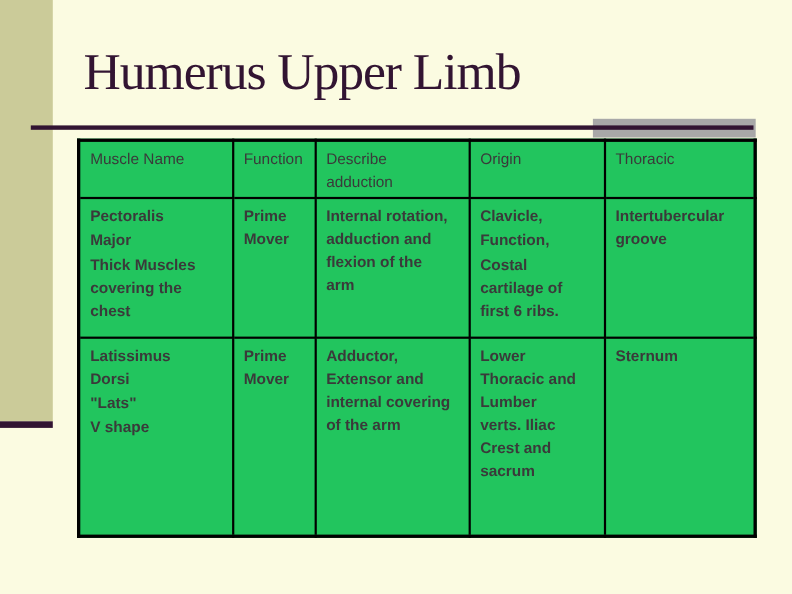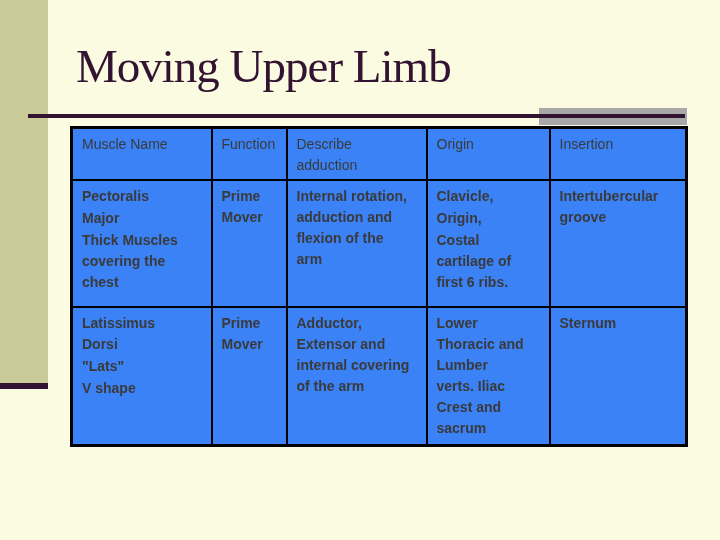"Moving Upper Limb" div.title { text: Moving -> Humerus }
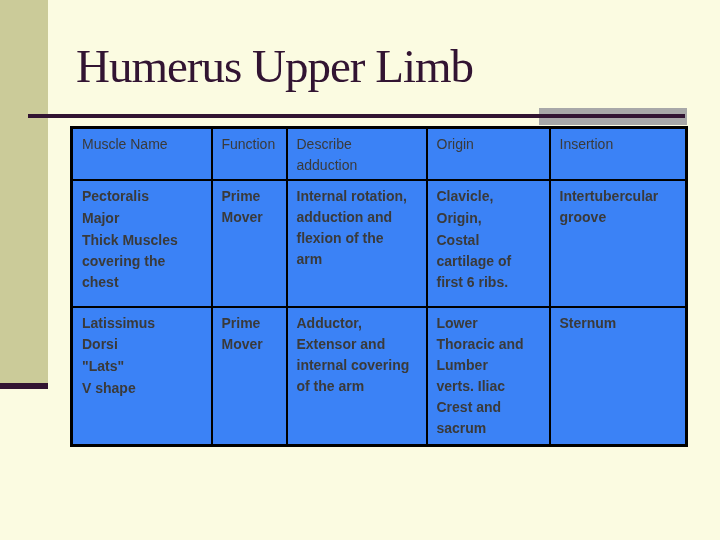"Muscle Name" table.muscle-table { background: #3b82f6 -> #22c55e }
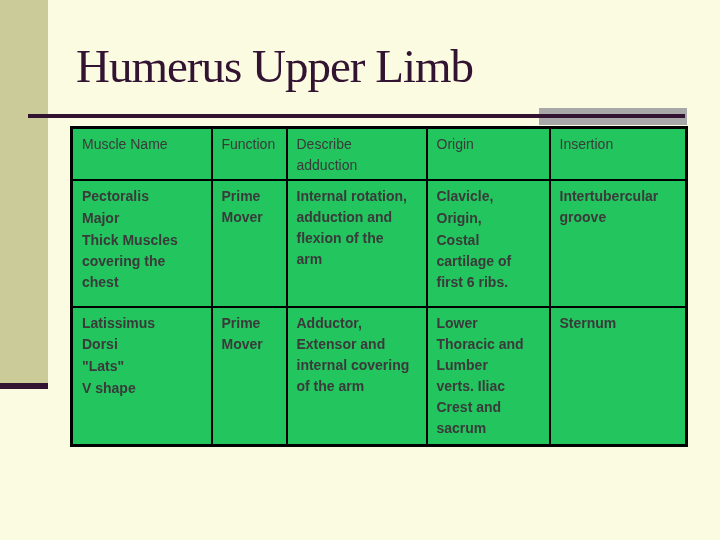"Insertion" th { text: Insertion -> Thoracic }
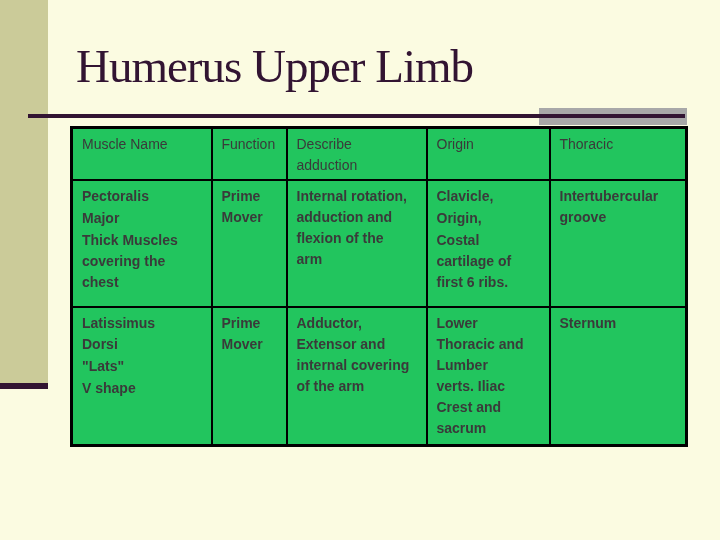"Origin," div.para { text: Origin -> Function }
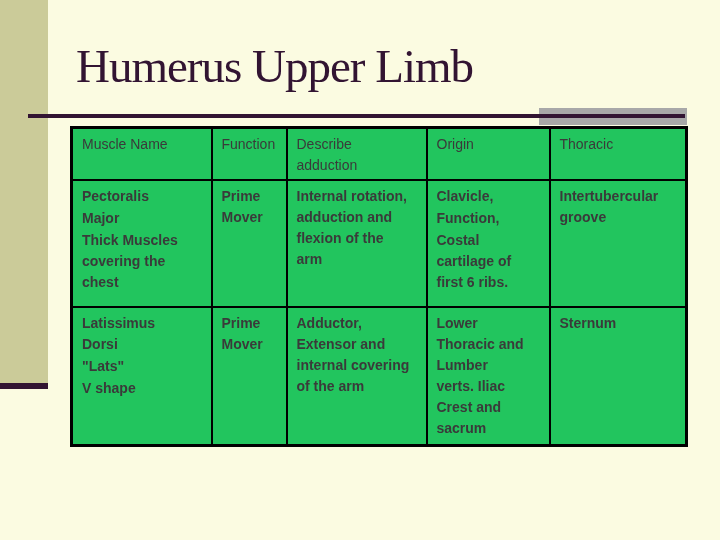"Latissimus Dorsi" .muscle-table tr.body-row-2 { height: 139px -> 181px }
